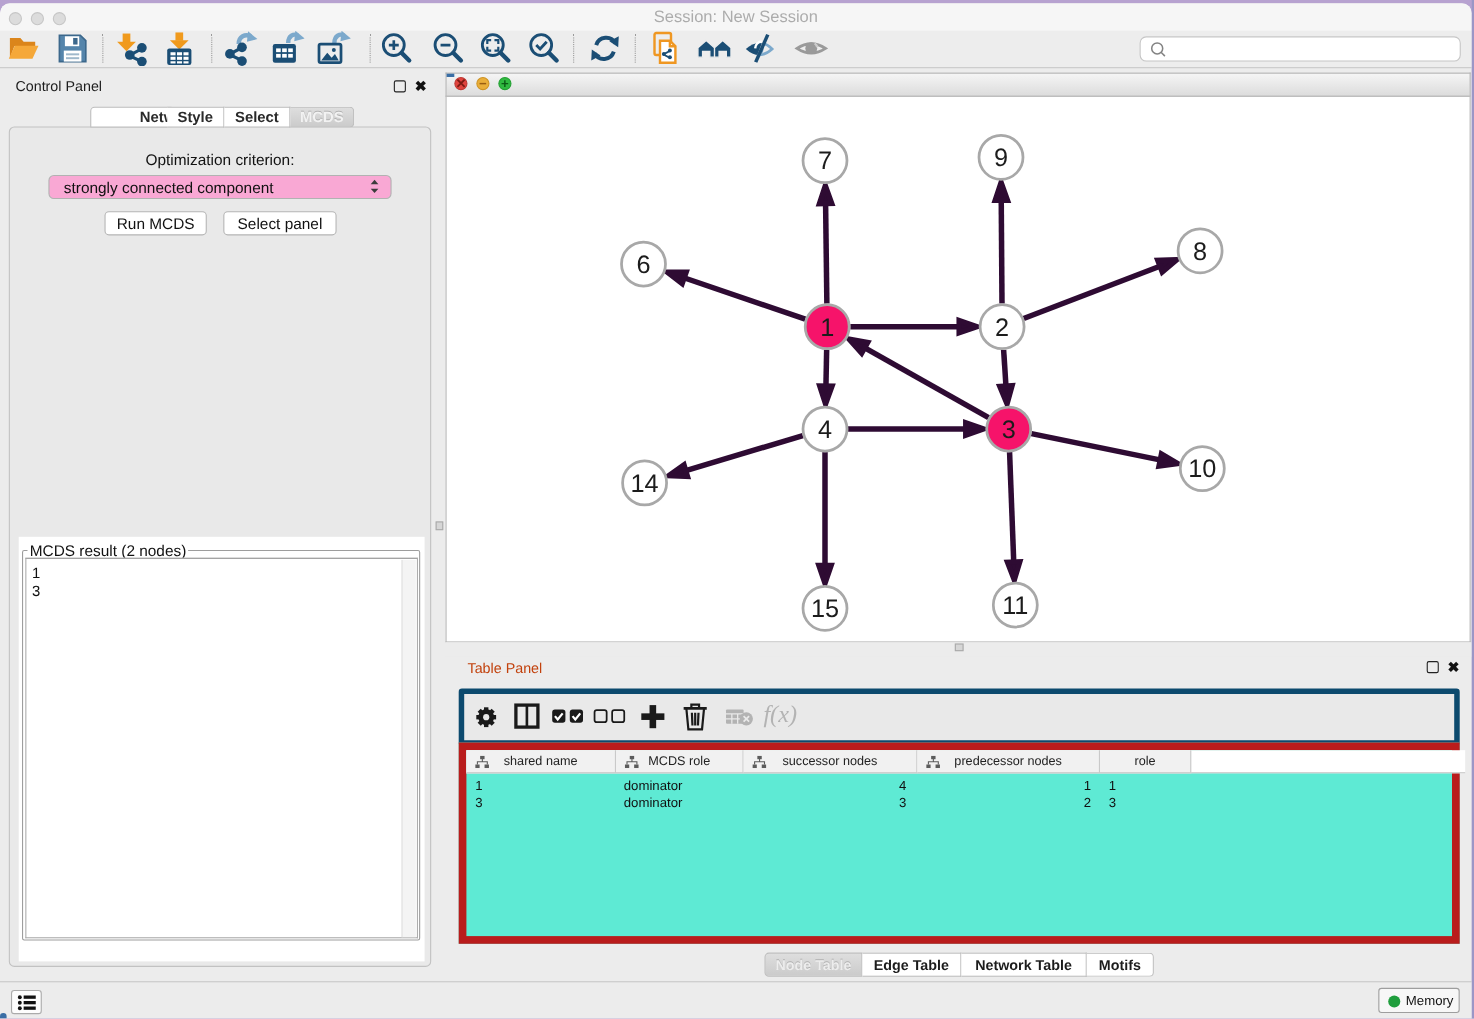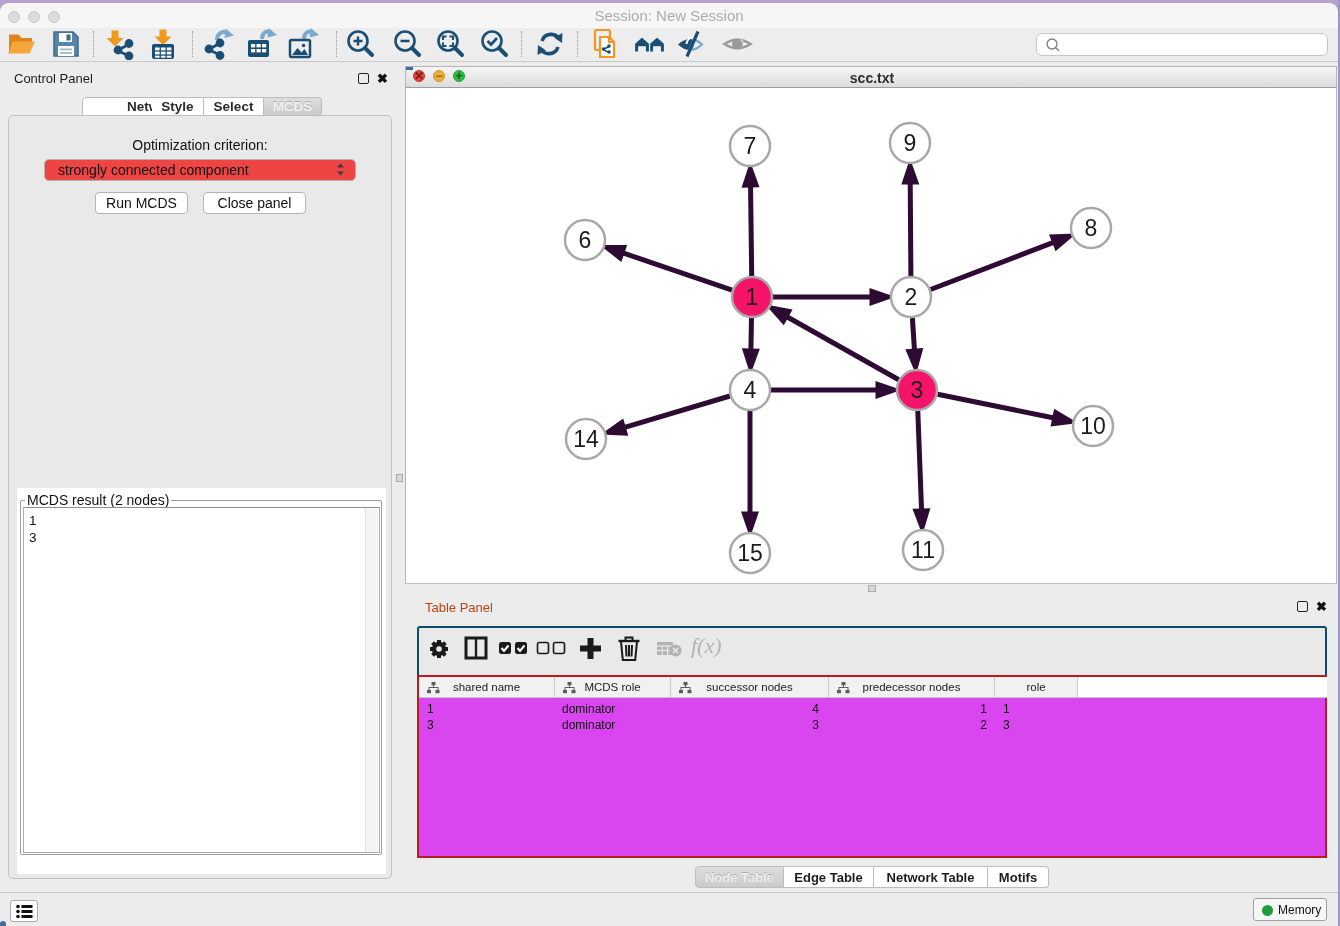"scc.txt" div { html: <div>scc.txt</div> -> none }
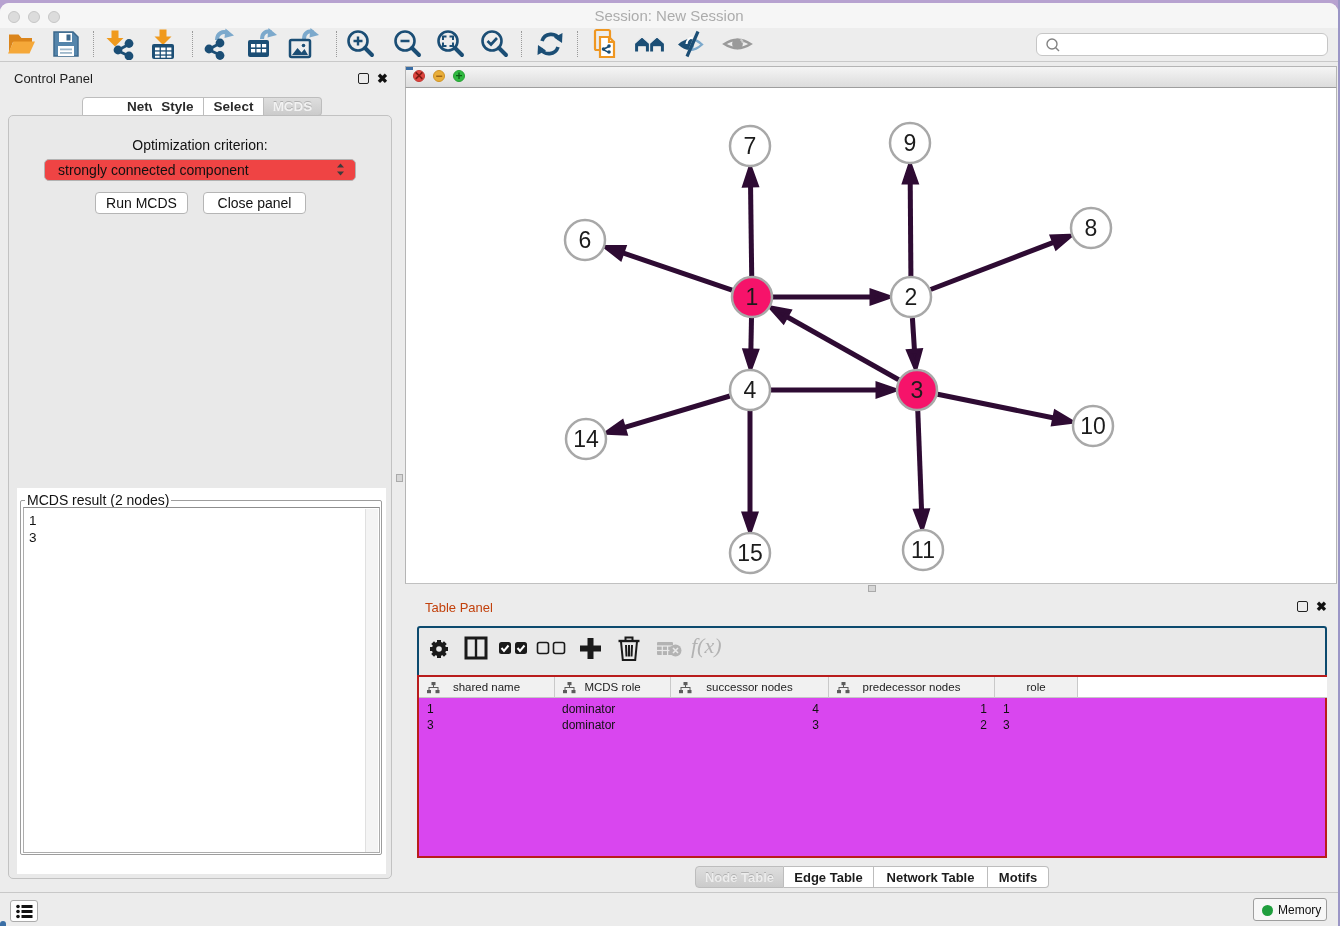"strongly connected component" #dropdown { background: #ef4444 -> #f9a8d4 }
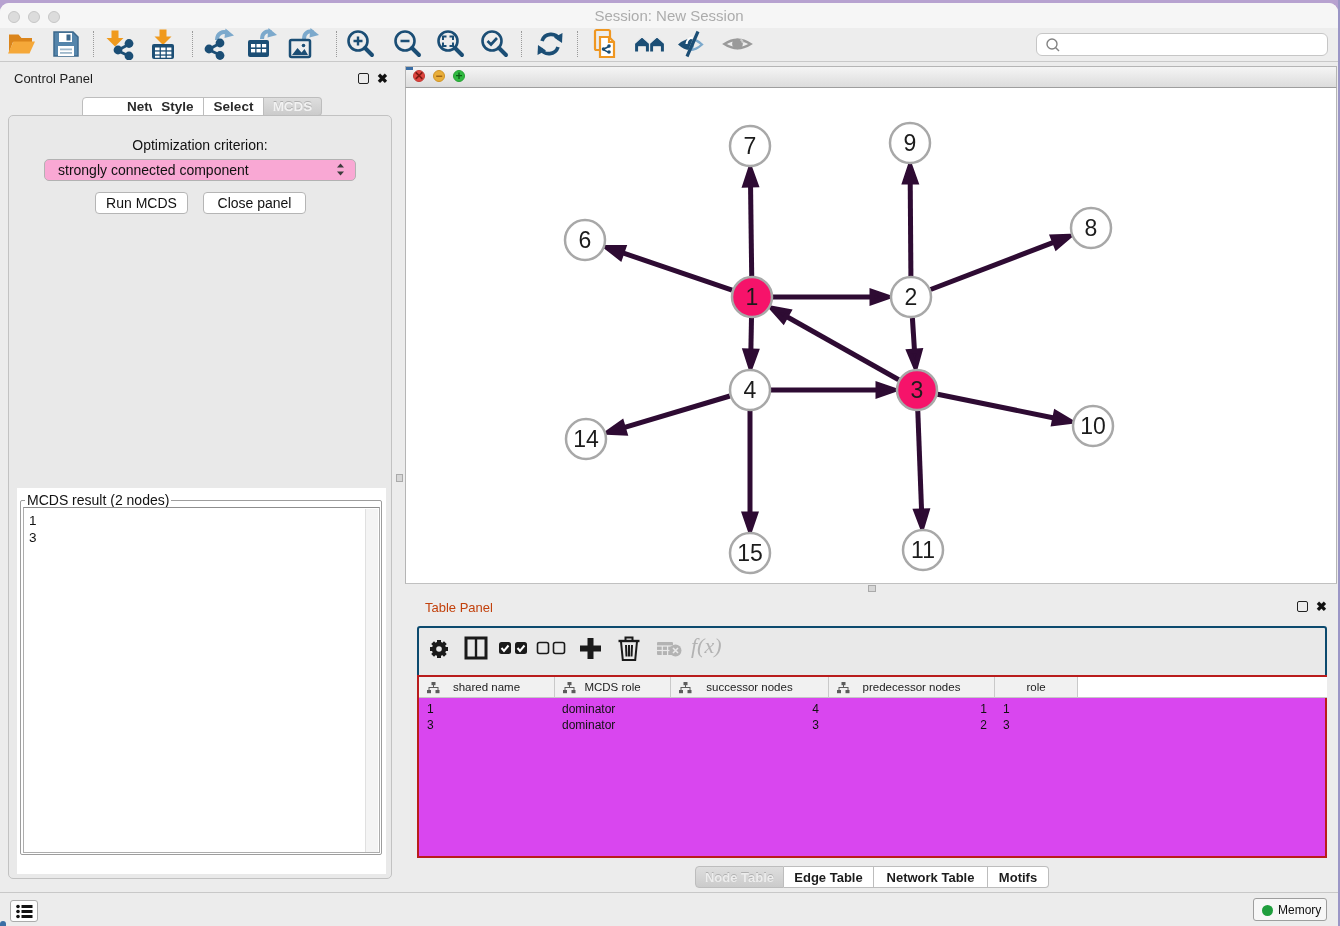"Close panel" div.btn { text: Close -> Select }
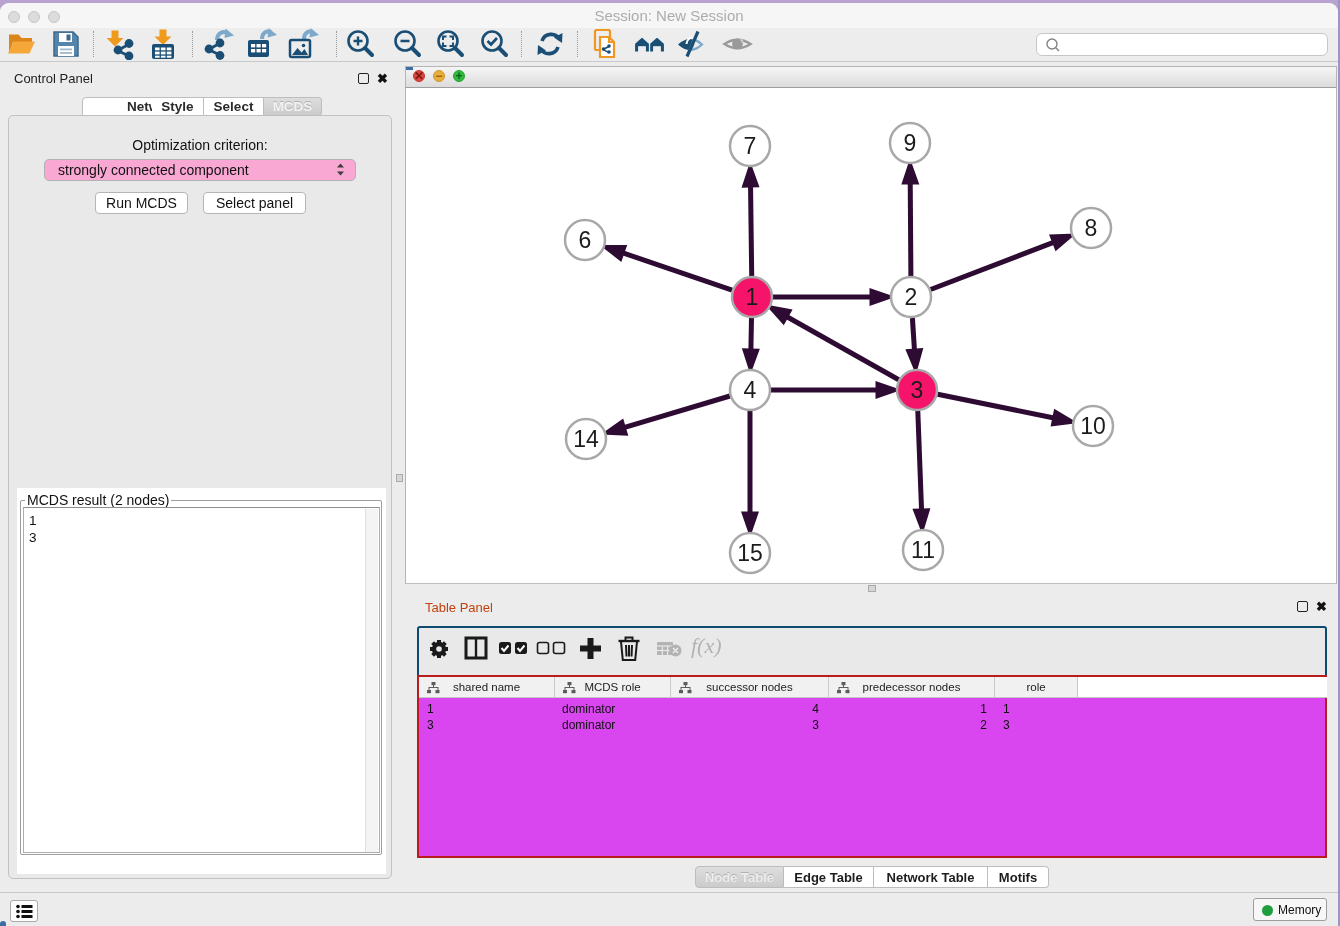"f(x)" #tptoolbar { border: 2px solid #0c4a6e -> 5px solid #0c4a6e }
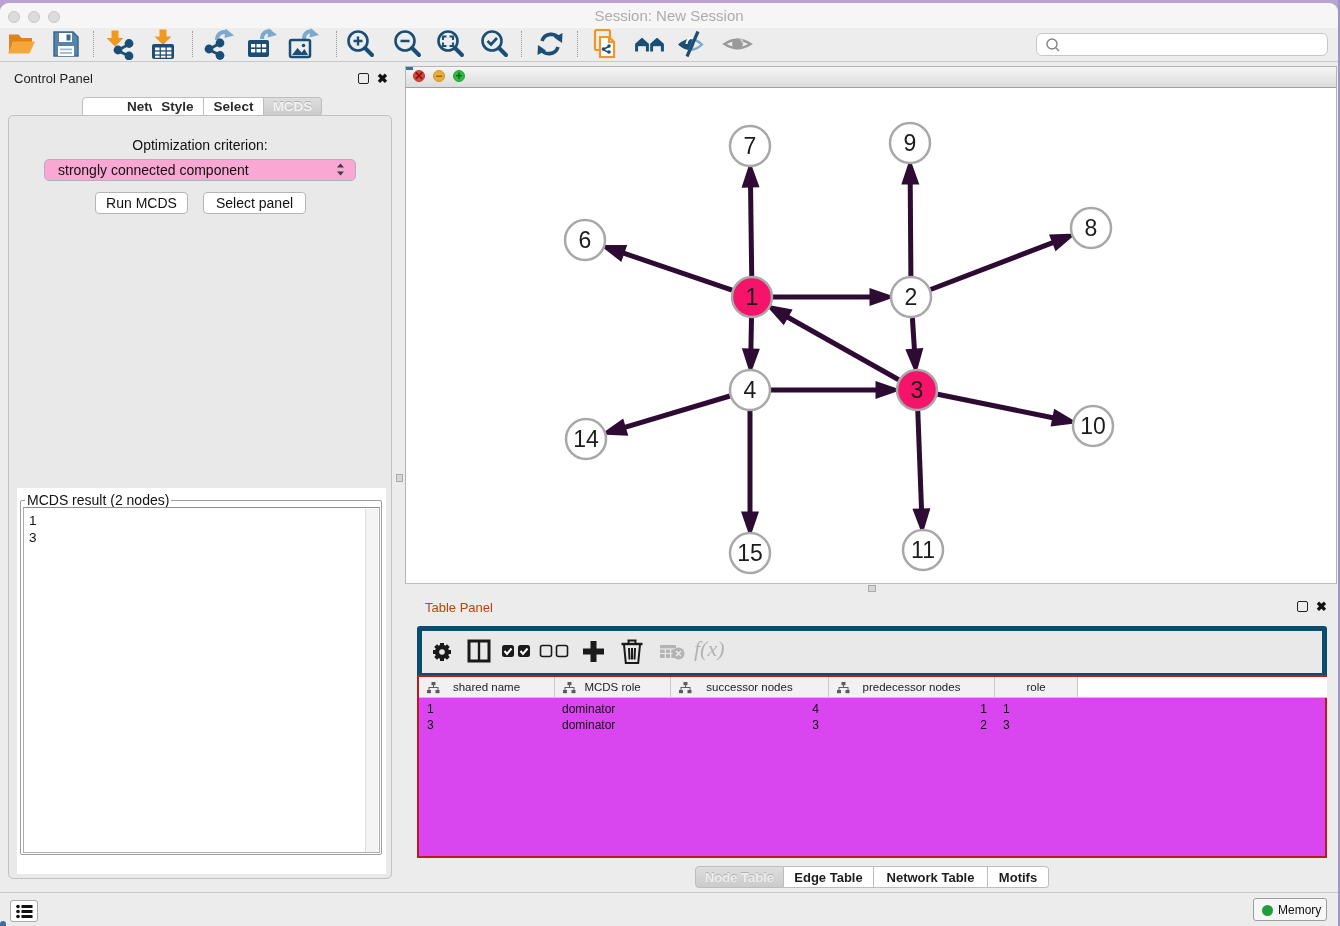"shared name" #tbl { background: #d946ef -> #5eead4; border: 2px solid #b91c1c -> 7px solid #b91c1c }
